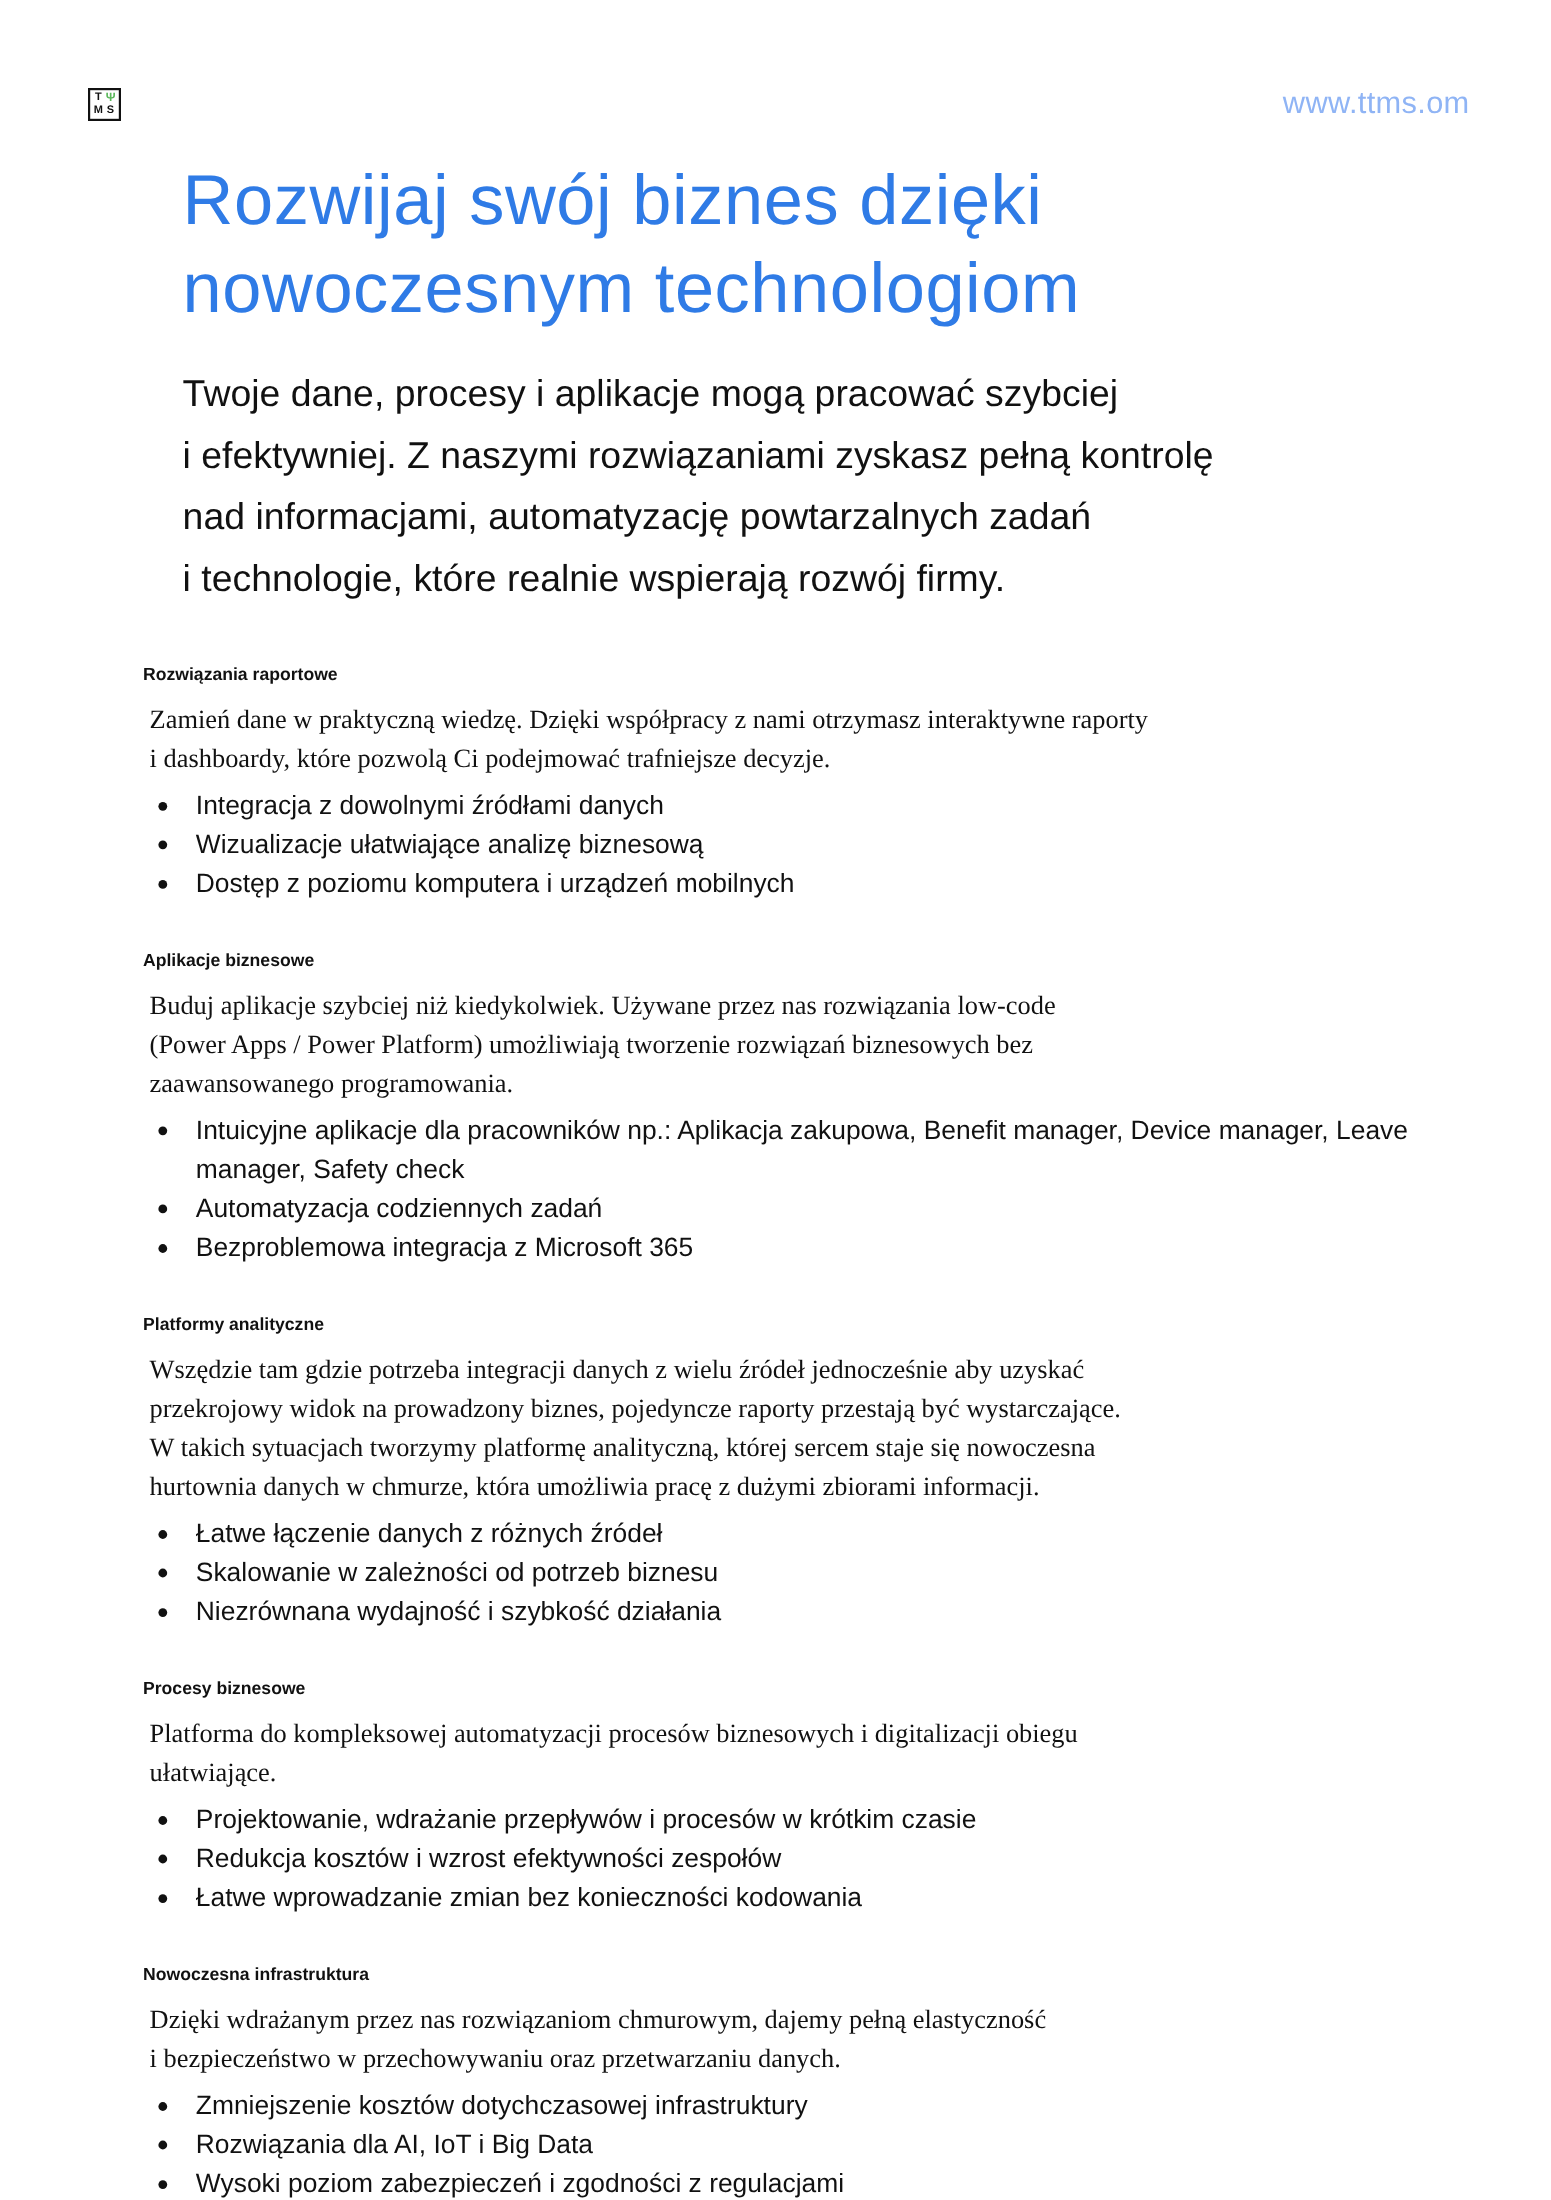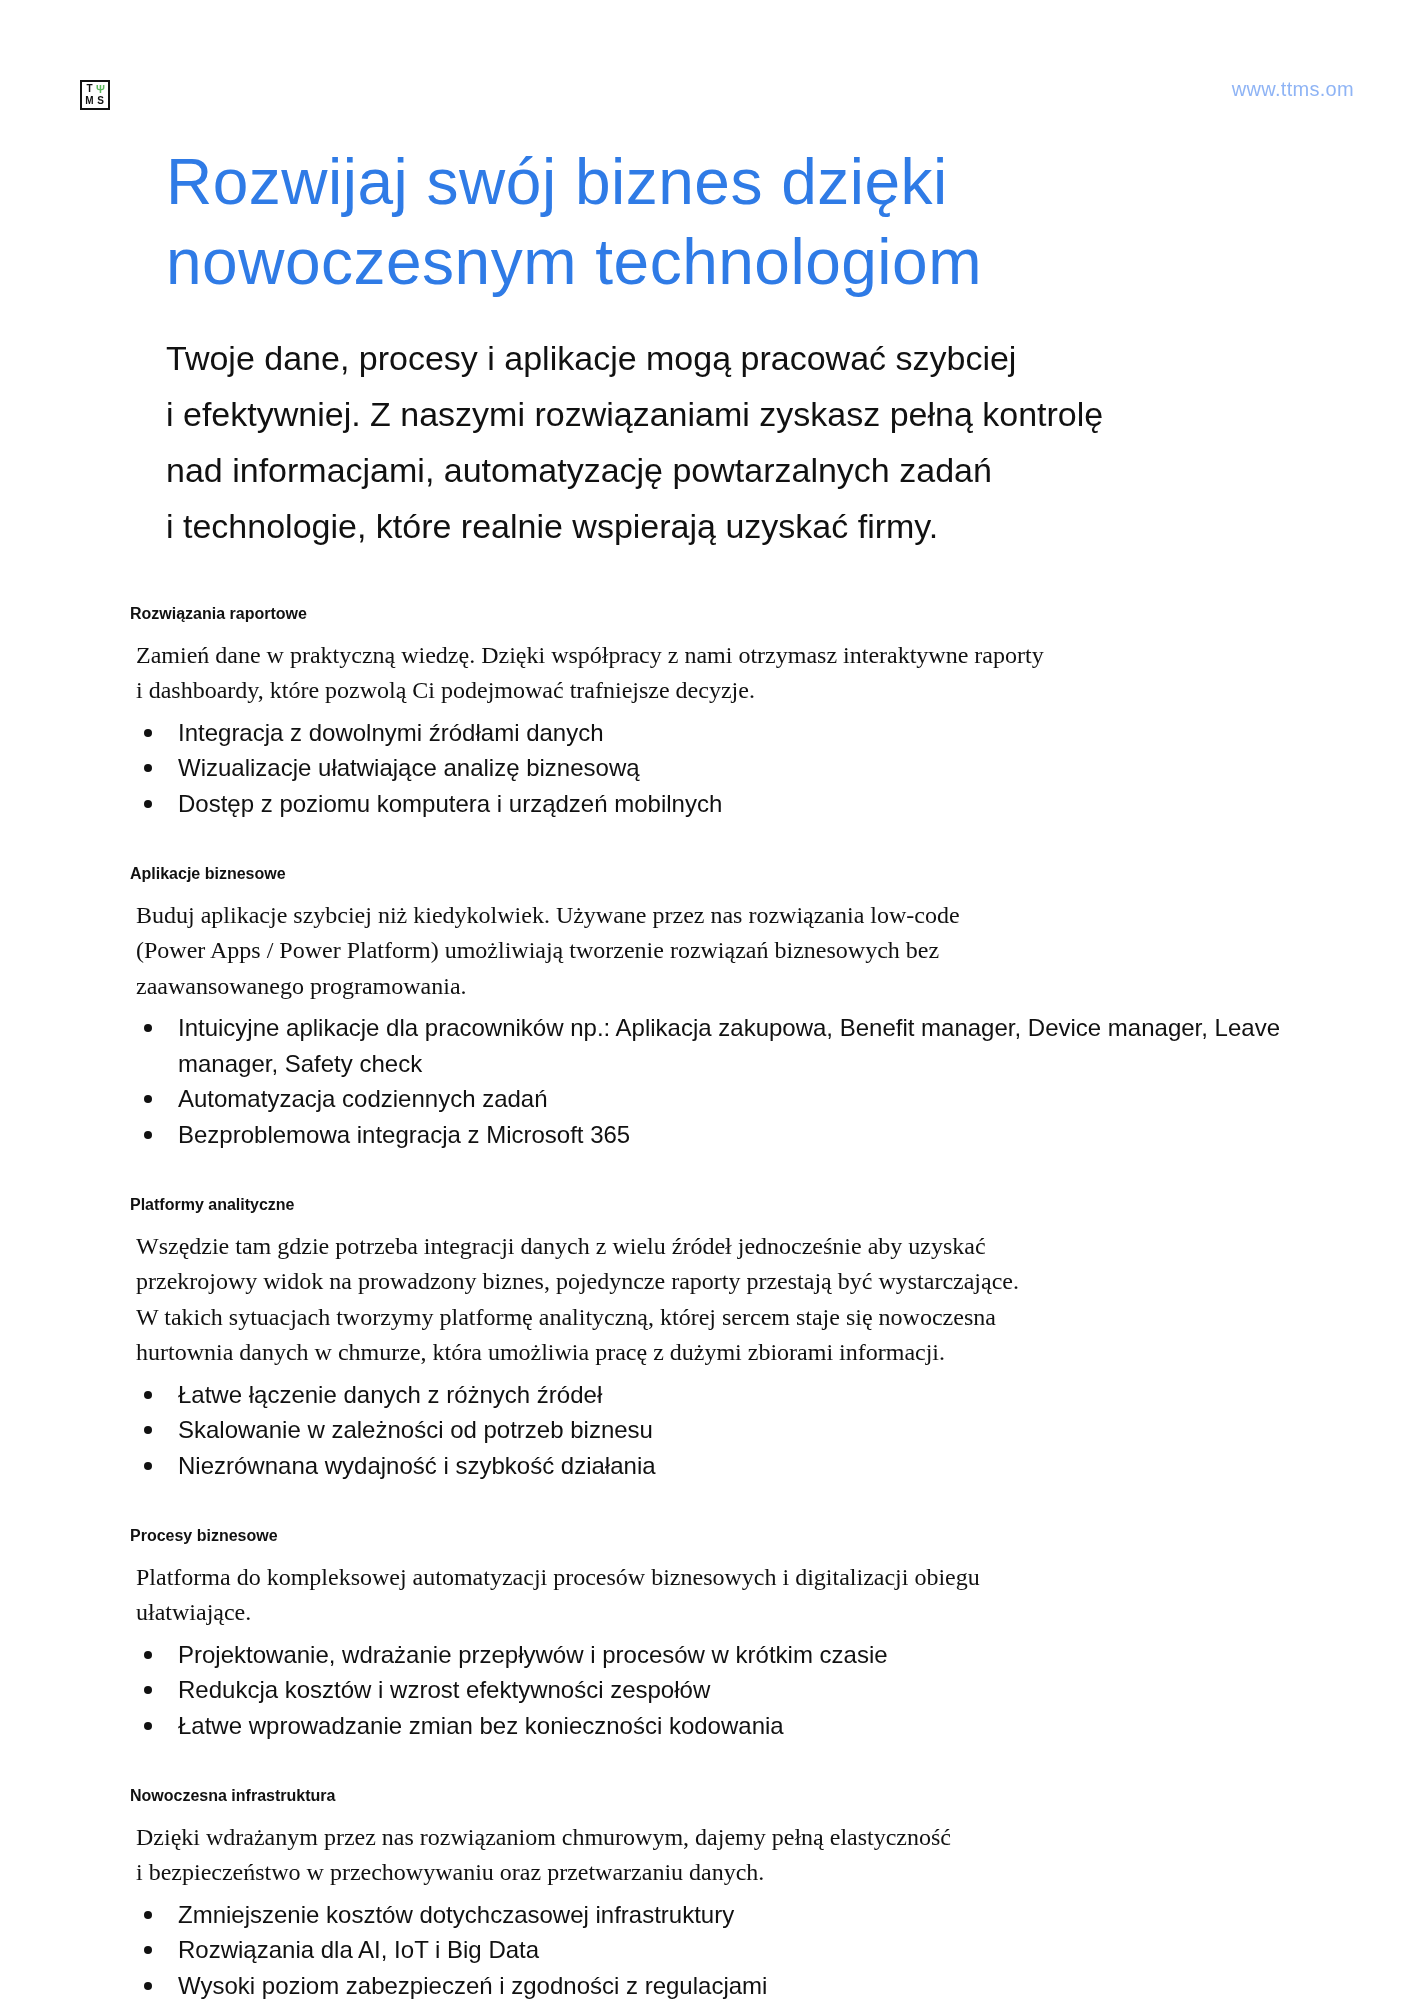"www.ttms.om" .site-url { font-size: 20px -> 28px; right: 56px -> 74px }
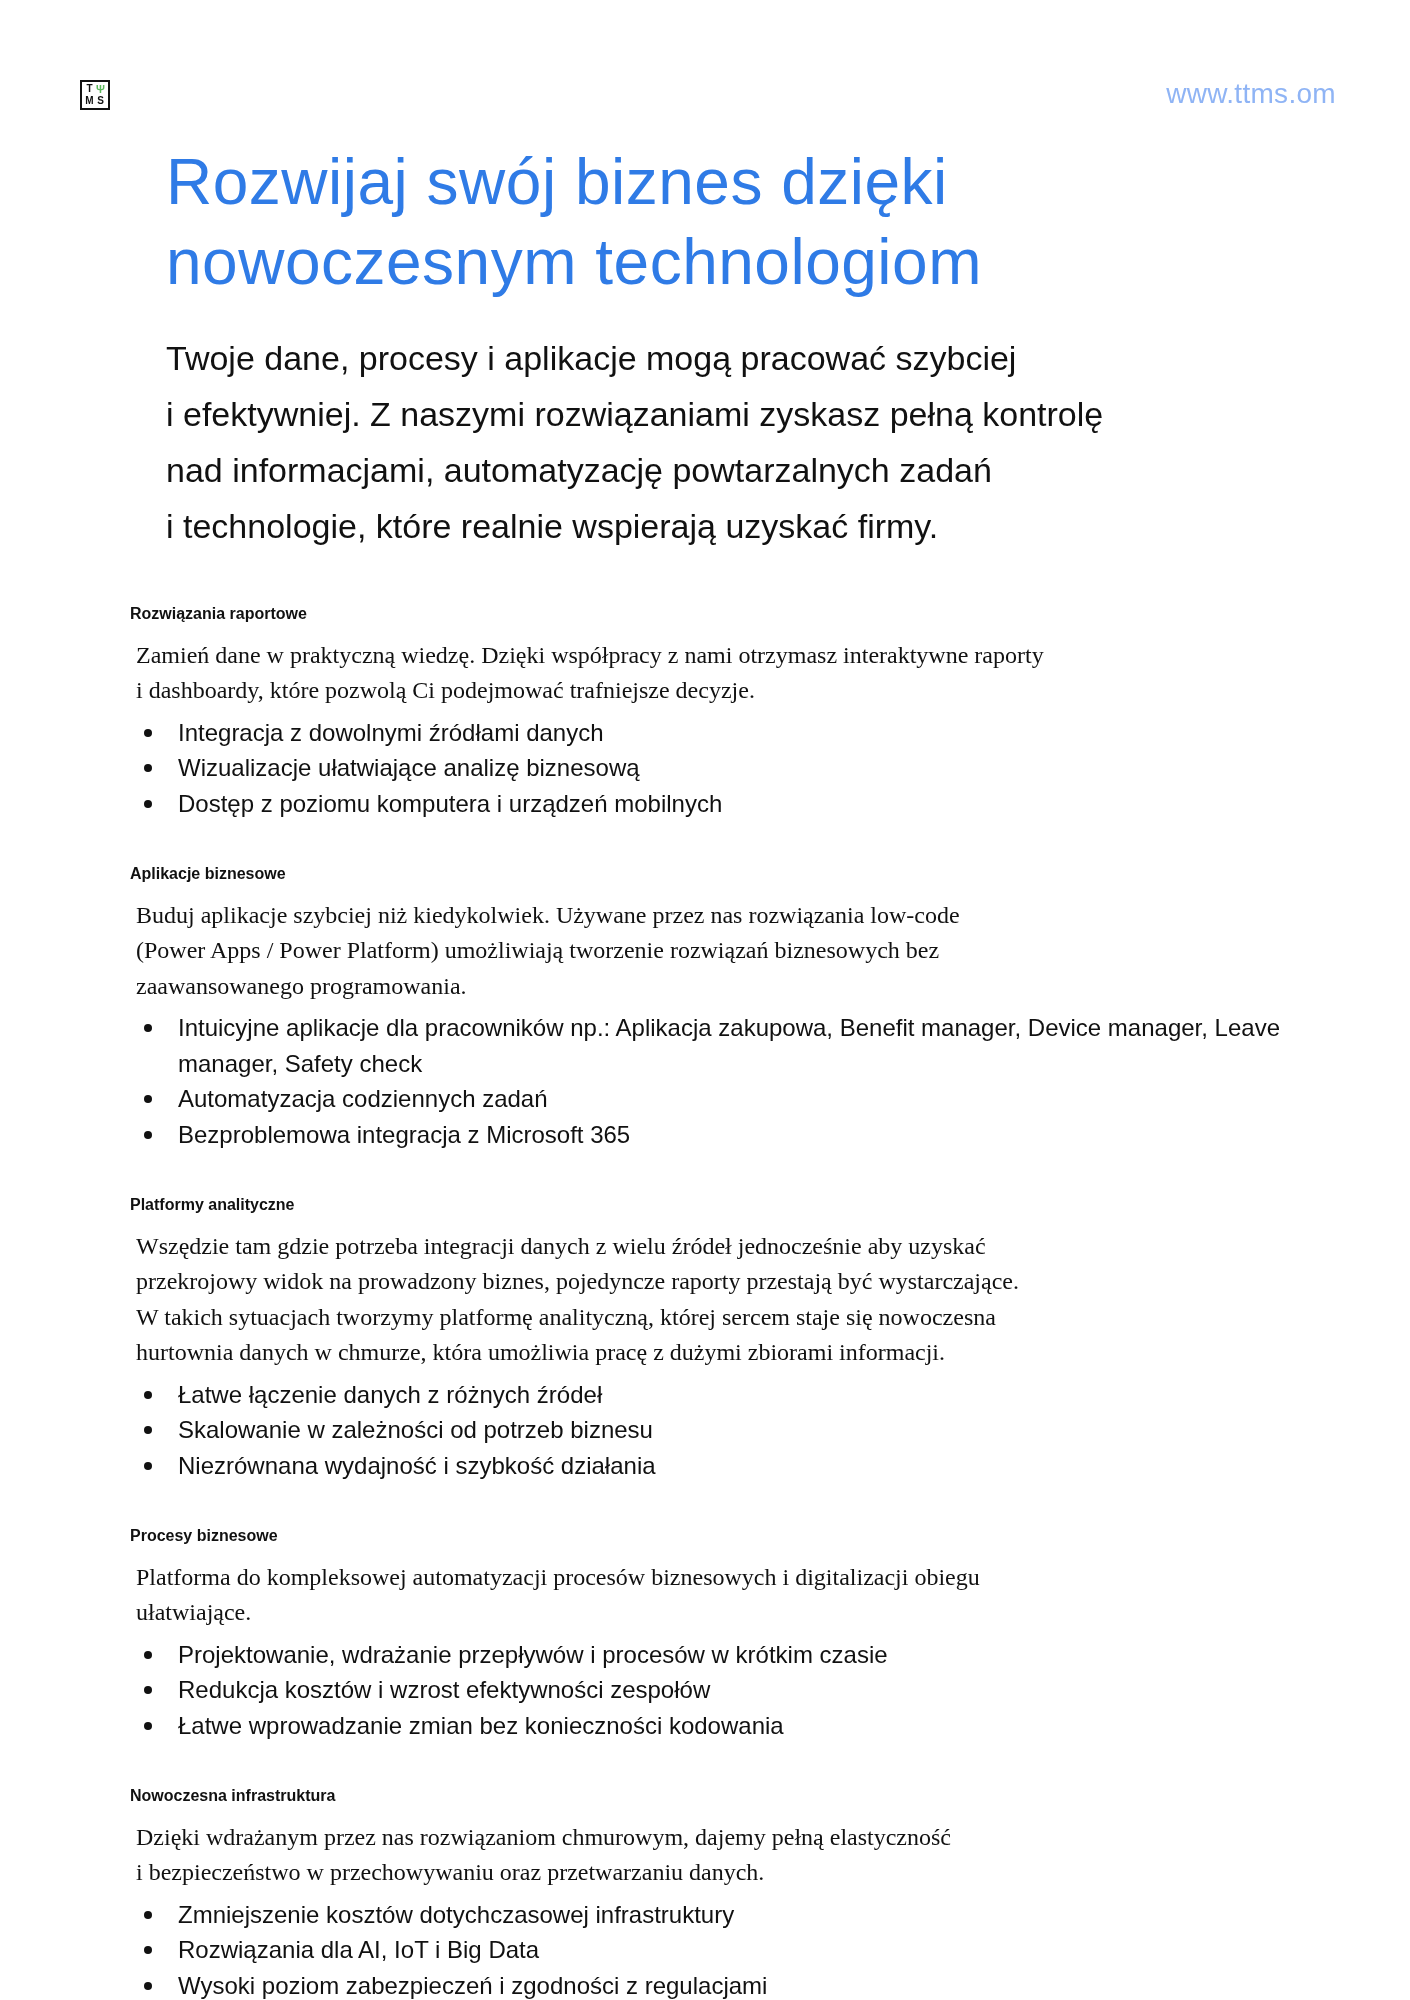"i technologie, które realnie wspierają" span { text: uzyskać -> rozwój }
